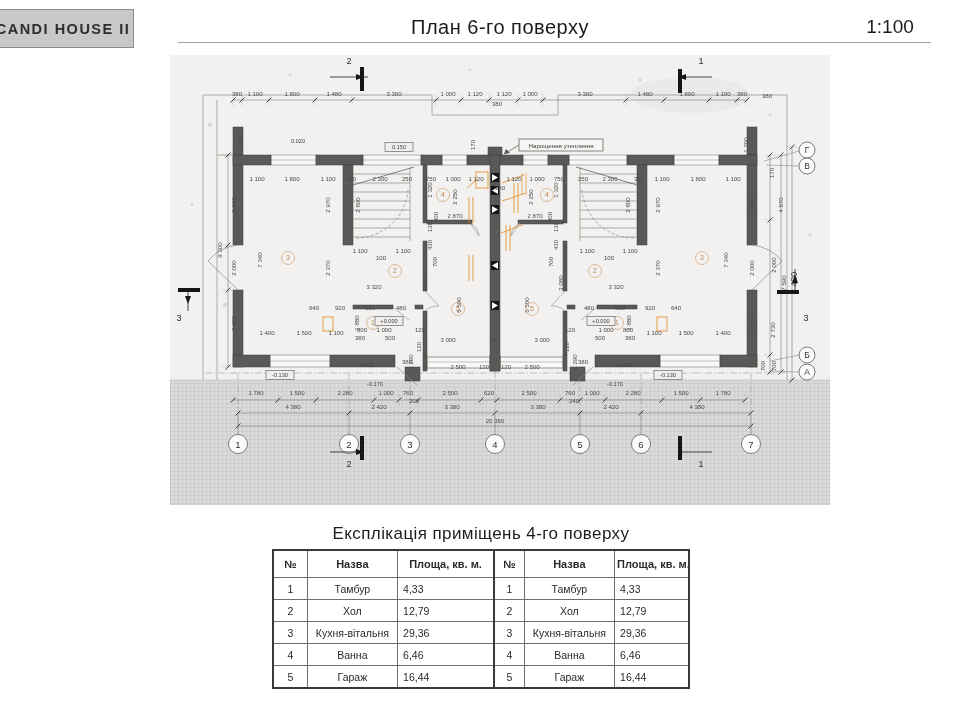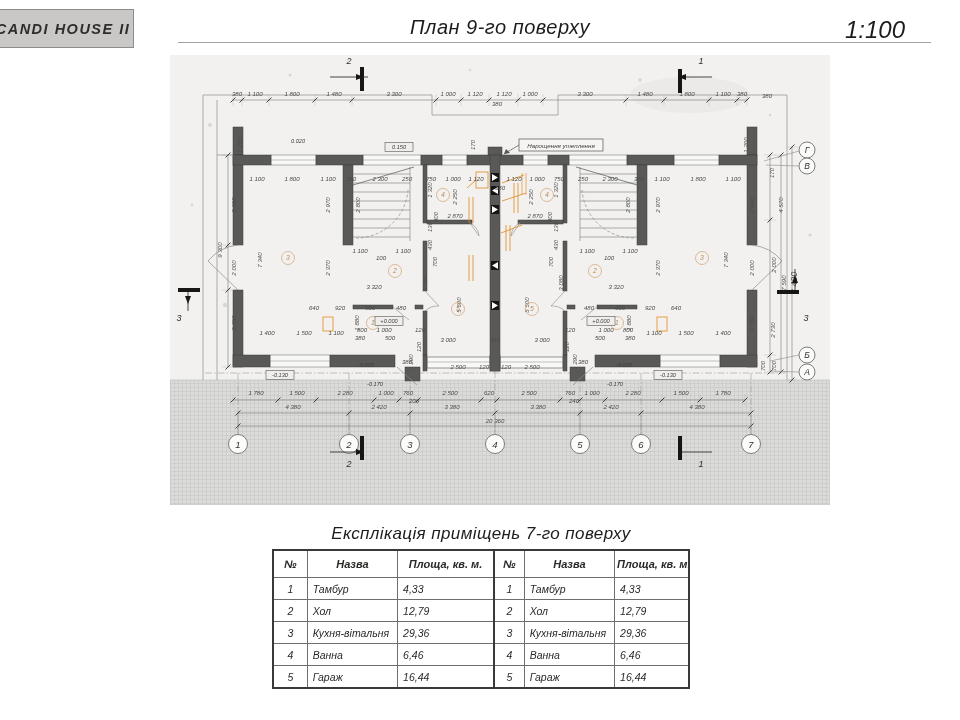"CANDI HOUSE II" .page { font-style: italic -> none }
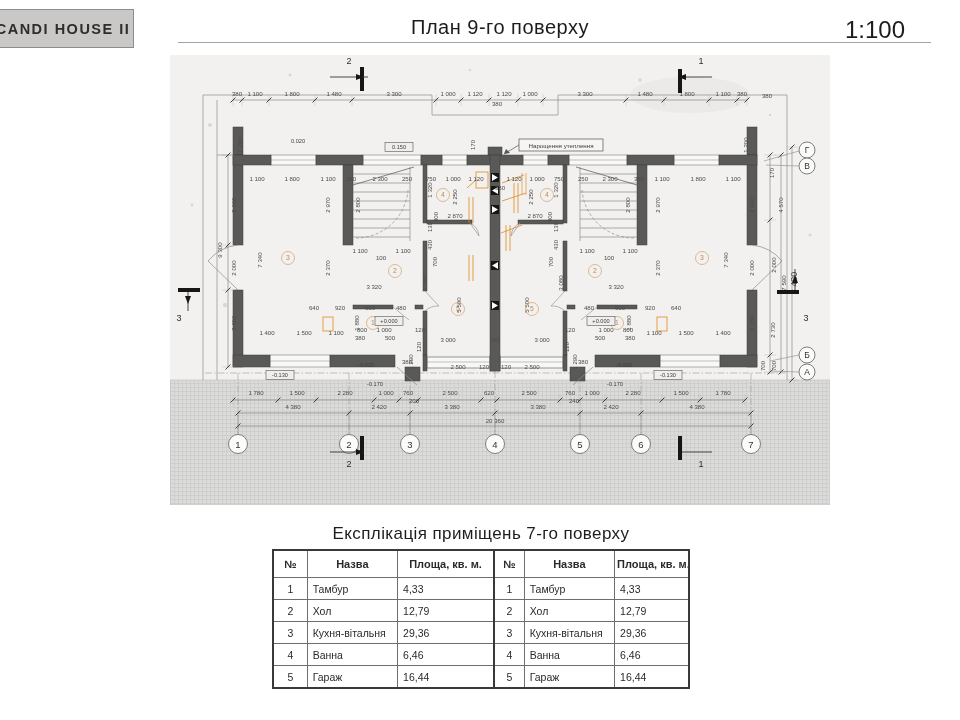"План 9-го поверху" div.sheet-title { text: 9-го -> 6-го }
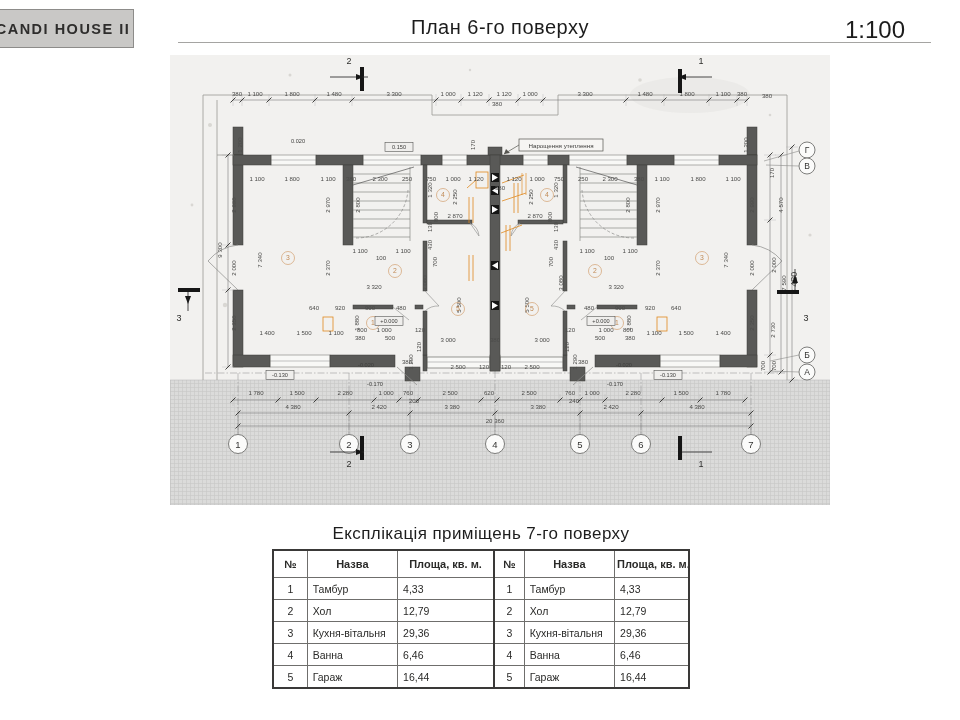"1:100" .sheet-scale { font-size: 24px -> 19px; text-align: left -> center }
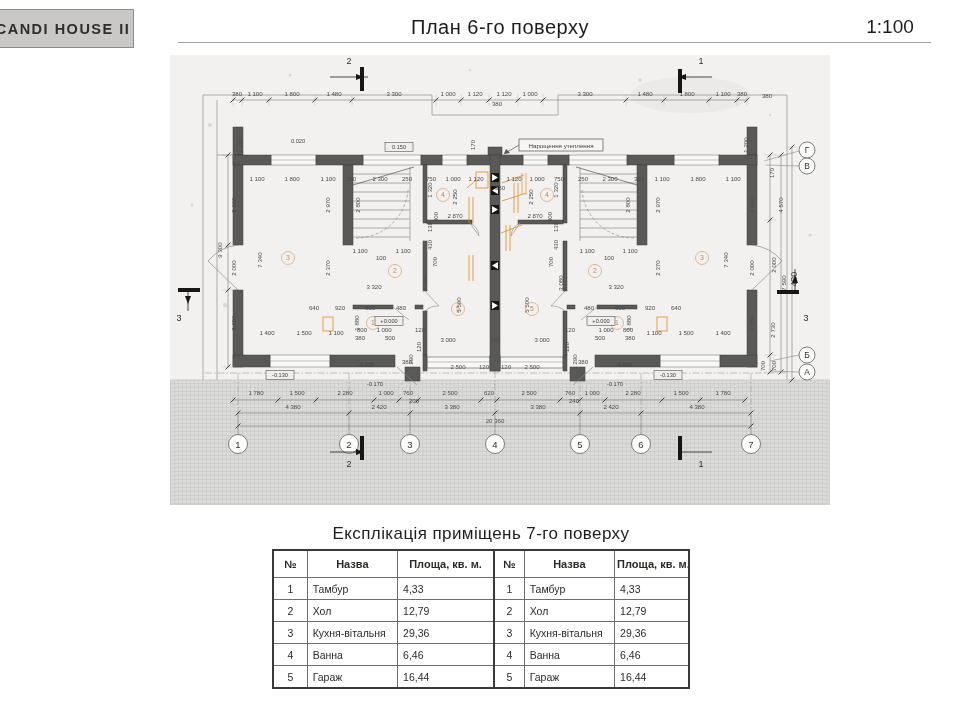"Експлікація приміщень 7-го поверху" div.expl-title { text: 7-го -> 4-го }
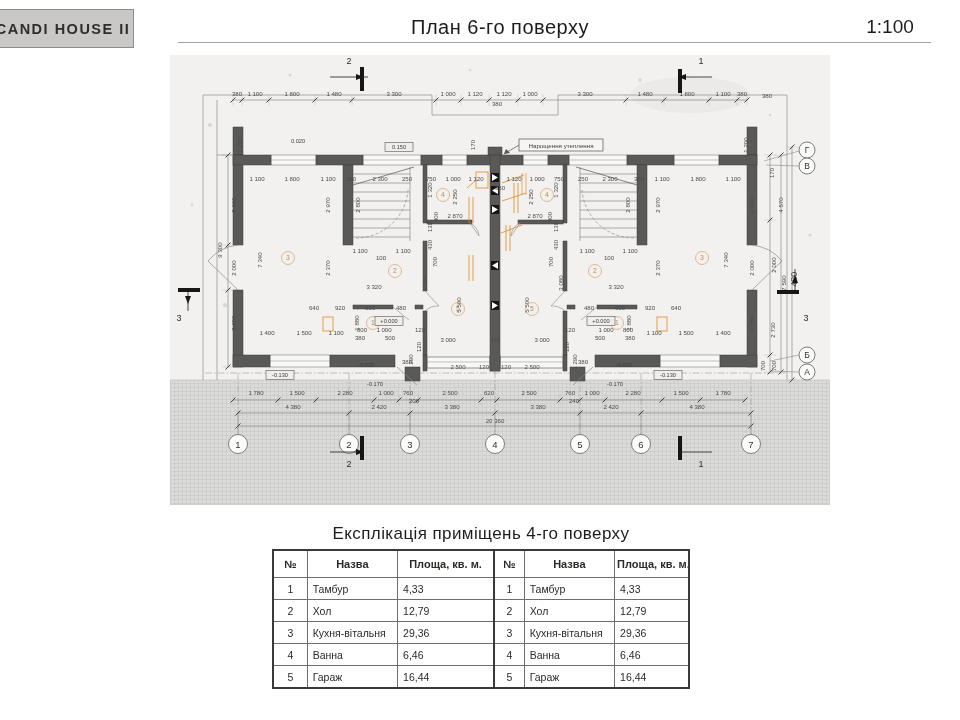"Тамбур" table.expl-t td.name { text-align: left -> center }
